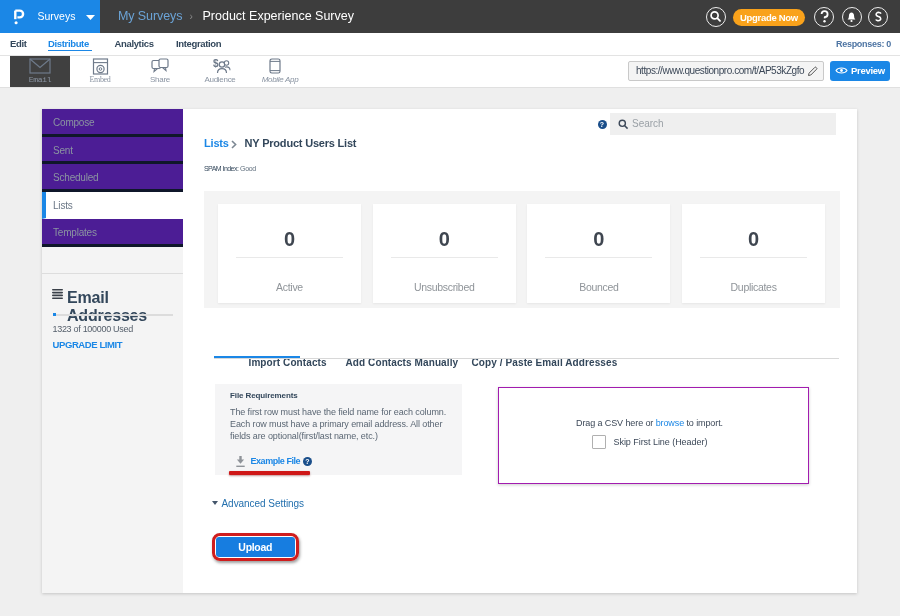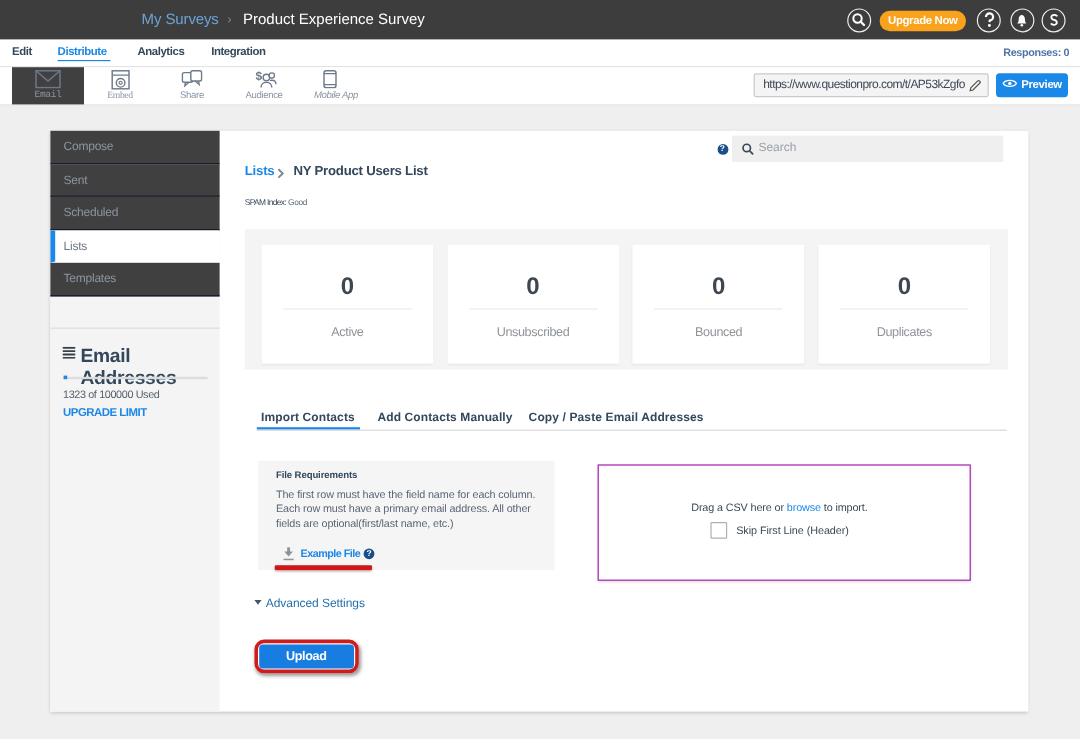"Surveys" div.abs { html: none -> <div> <svg> <path></path> <path></path> <circle></circle> </svg> <span>Surveys</span> <svg> <polygon></polygon> </svg> </div> }
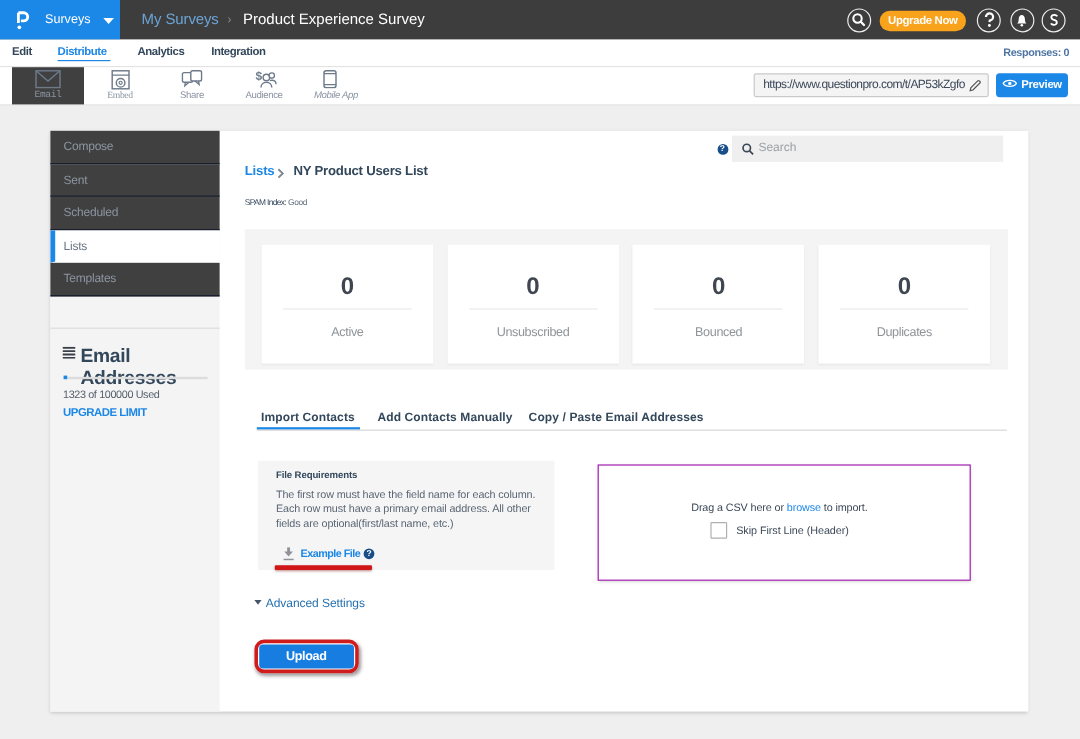"Compose" .sitem { background: #404040 -> #4c1d95; border-bottom: 1px solid #0f172a -> 3px solid #0f172a }
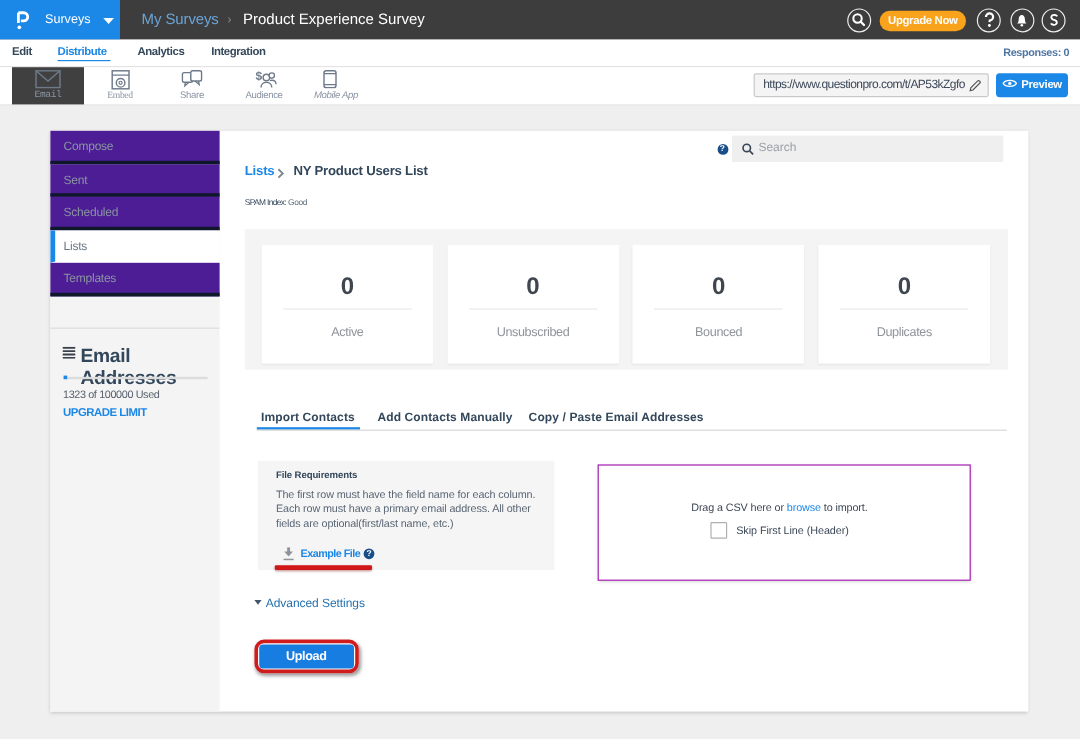"Active" .scard .slabel { margin-top: 14px -> 24px }
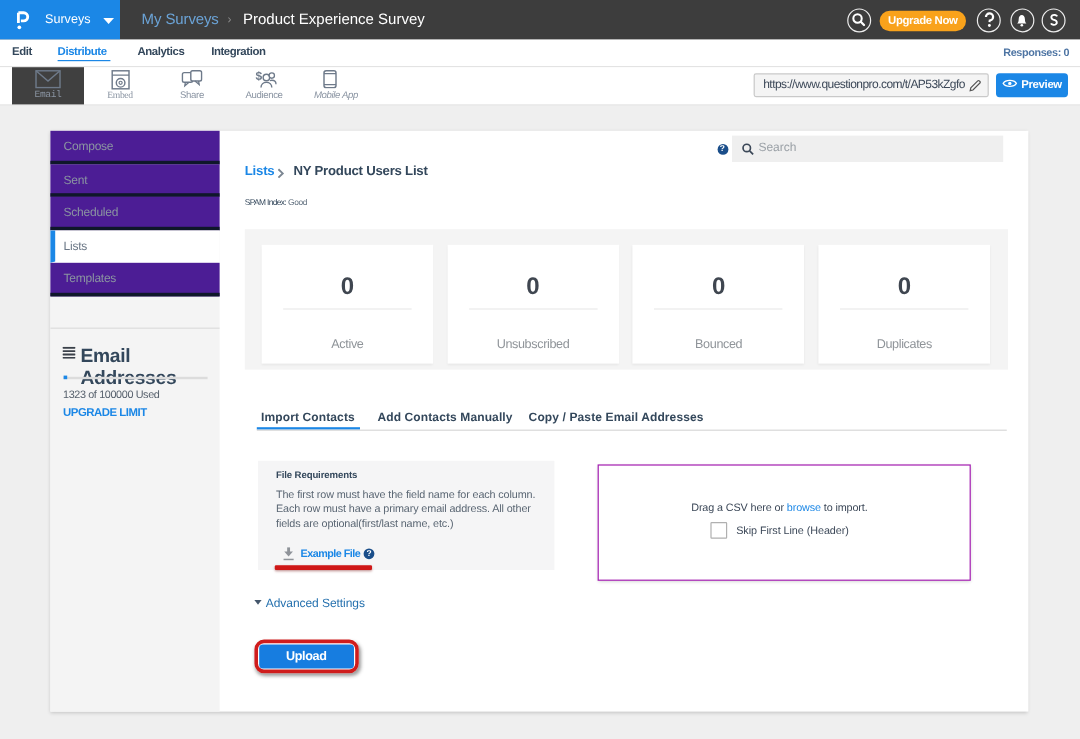"Import Contacts" .tab { margin-left: none -> 31px; top: 232px -> 246px }
